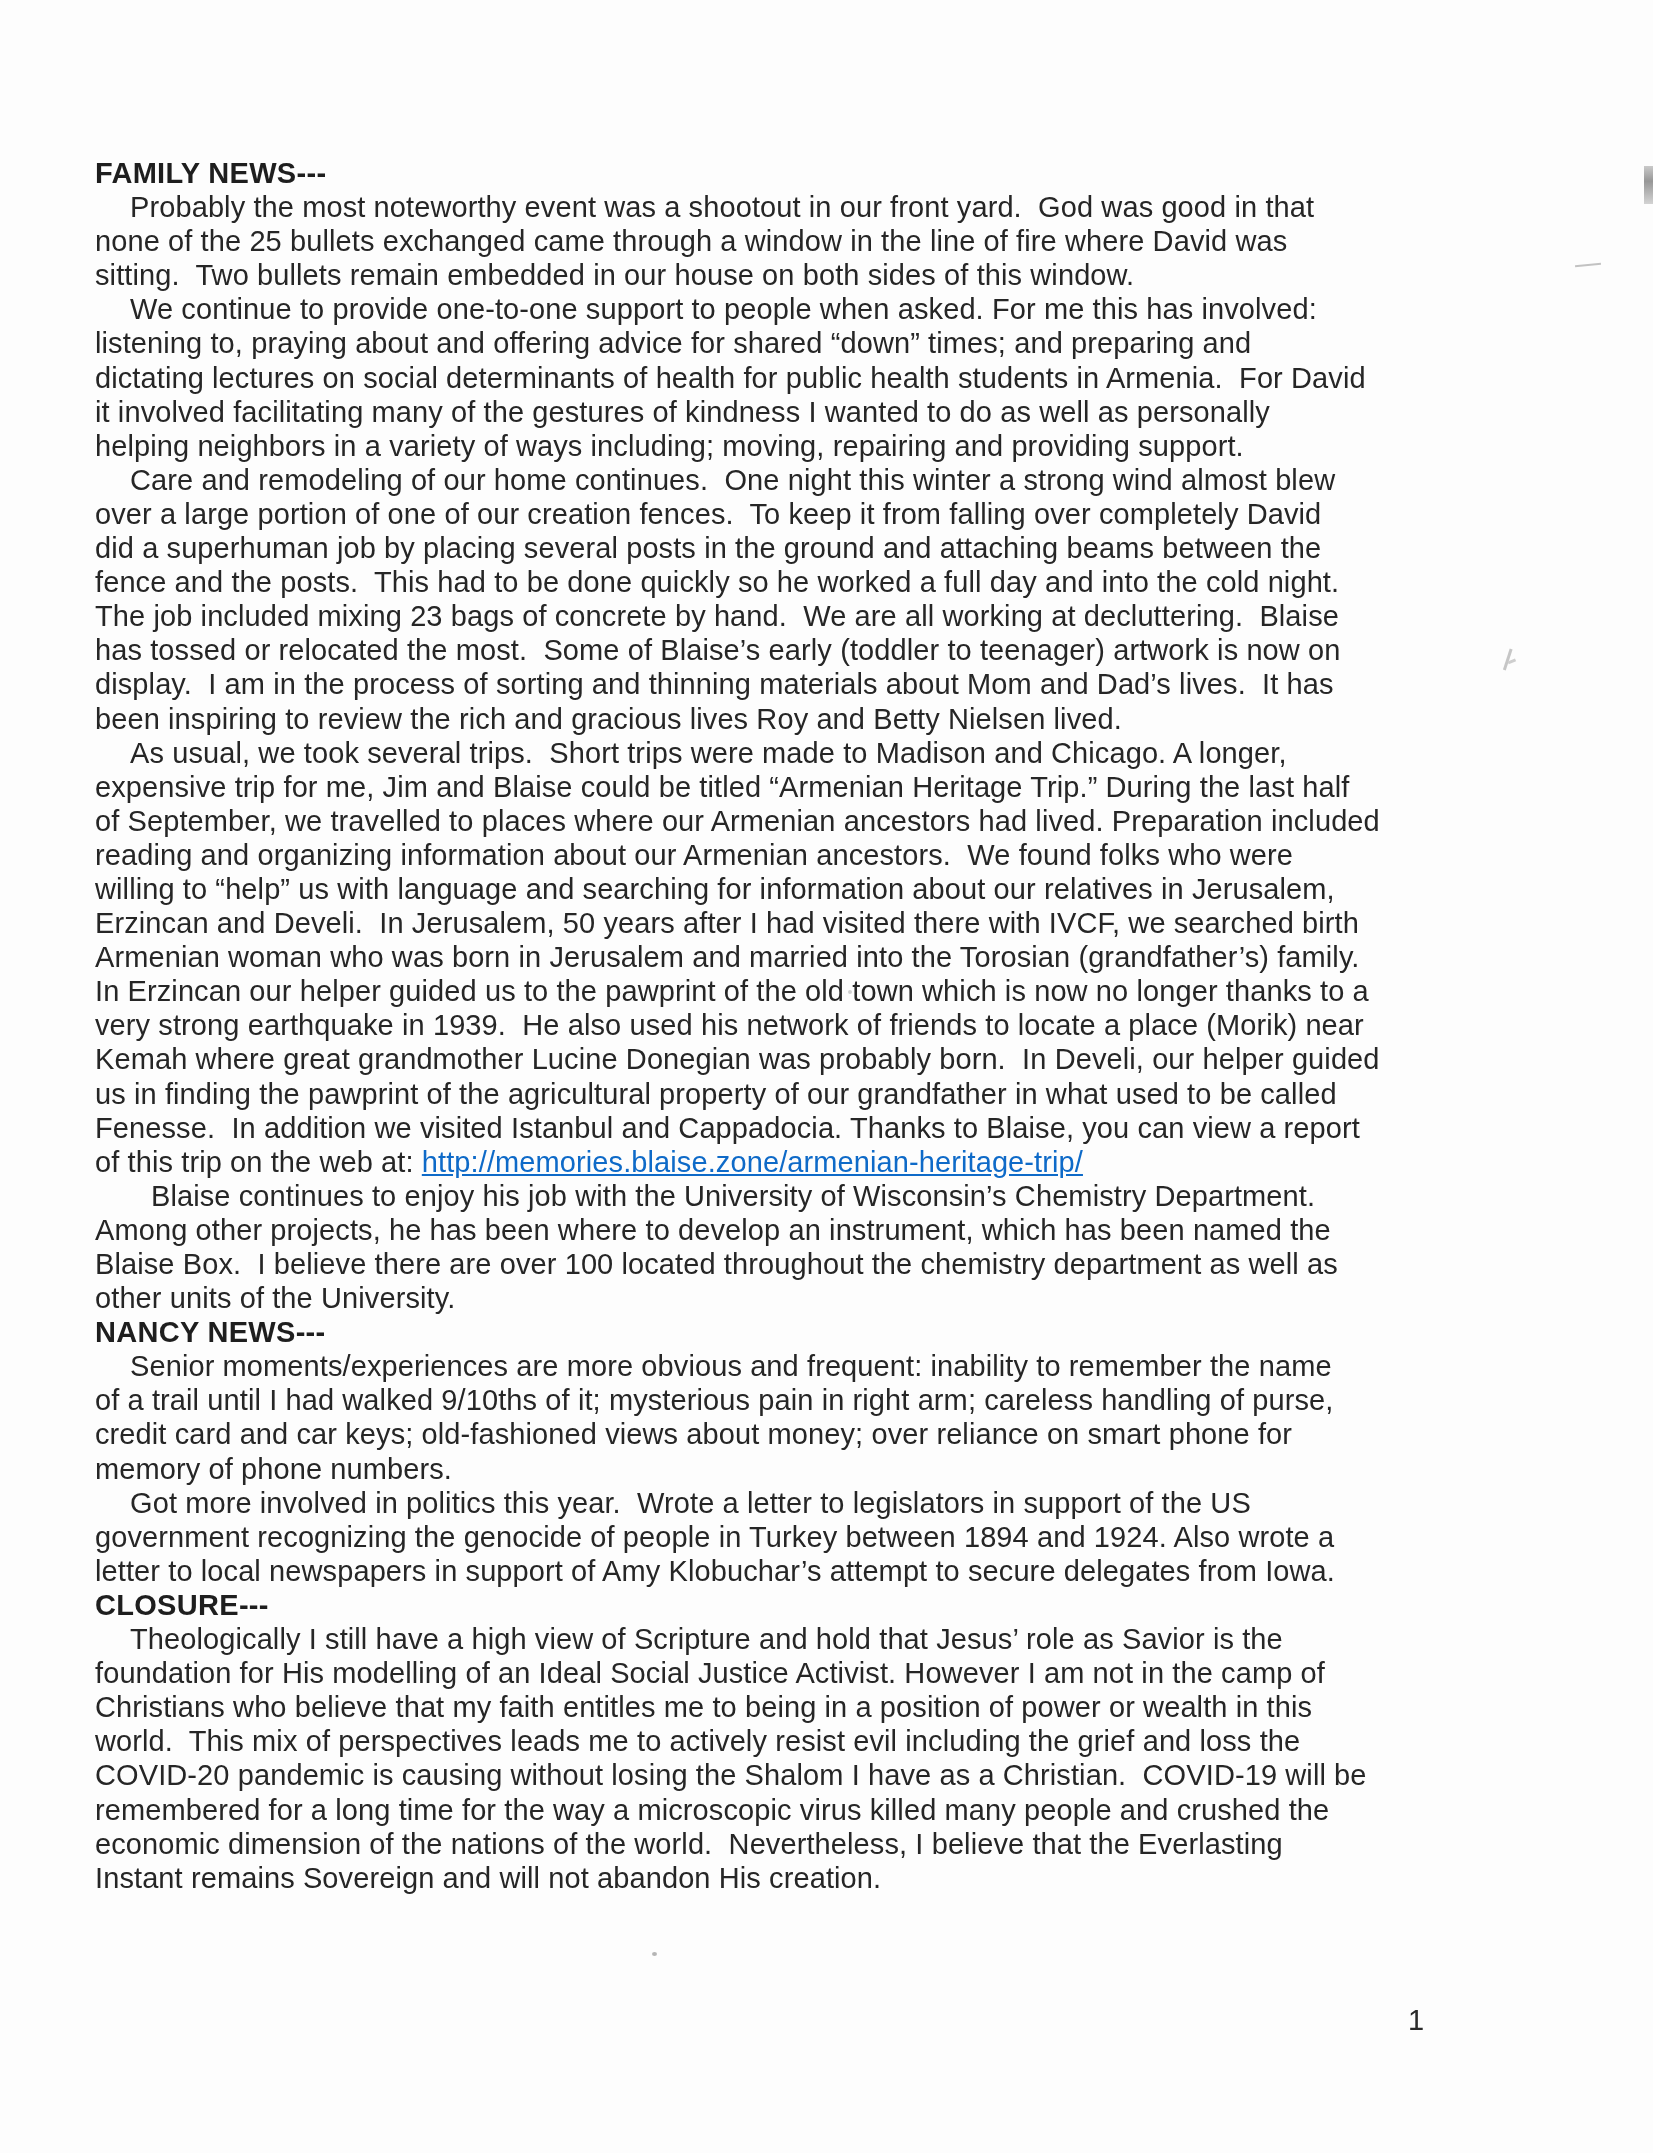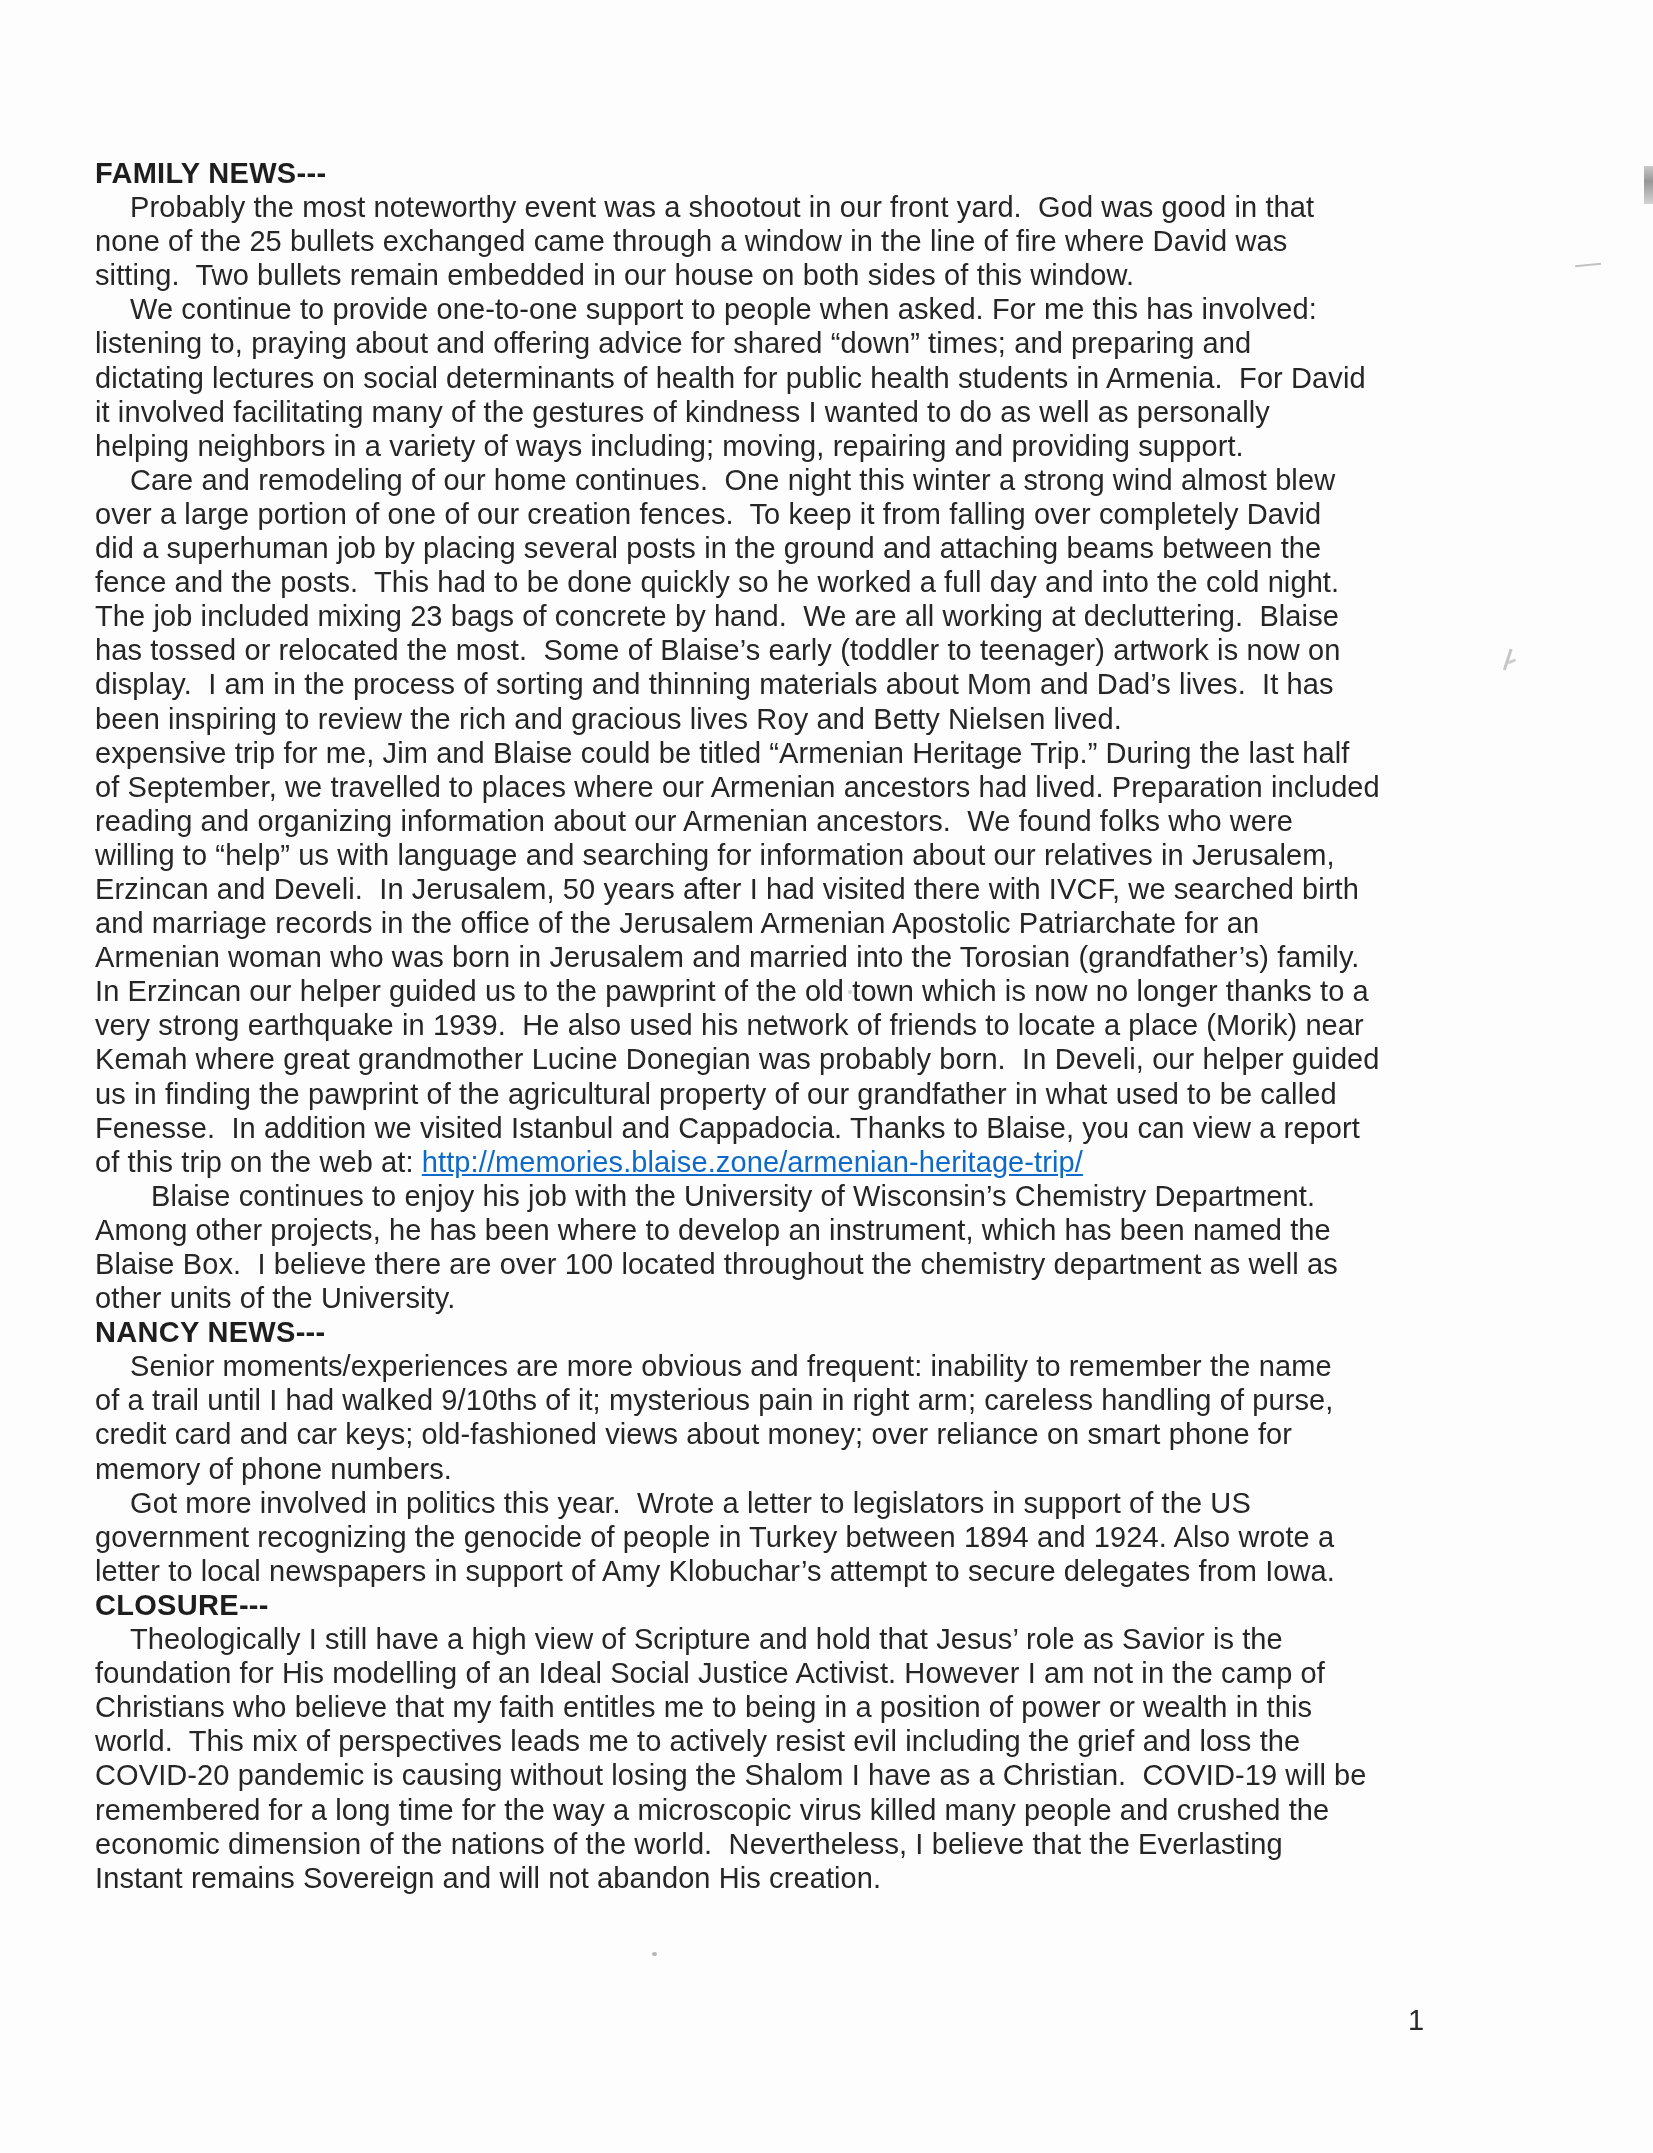"As usual, we took several" div.line { html: none -> <div>As usual, we took several trips. Short trips were made to Madison and Chicago. A longer,</div> }
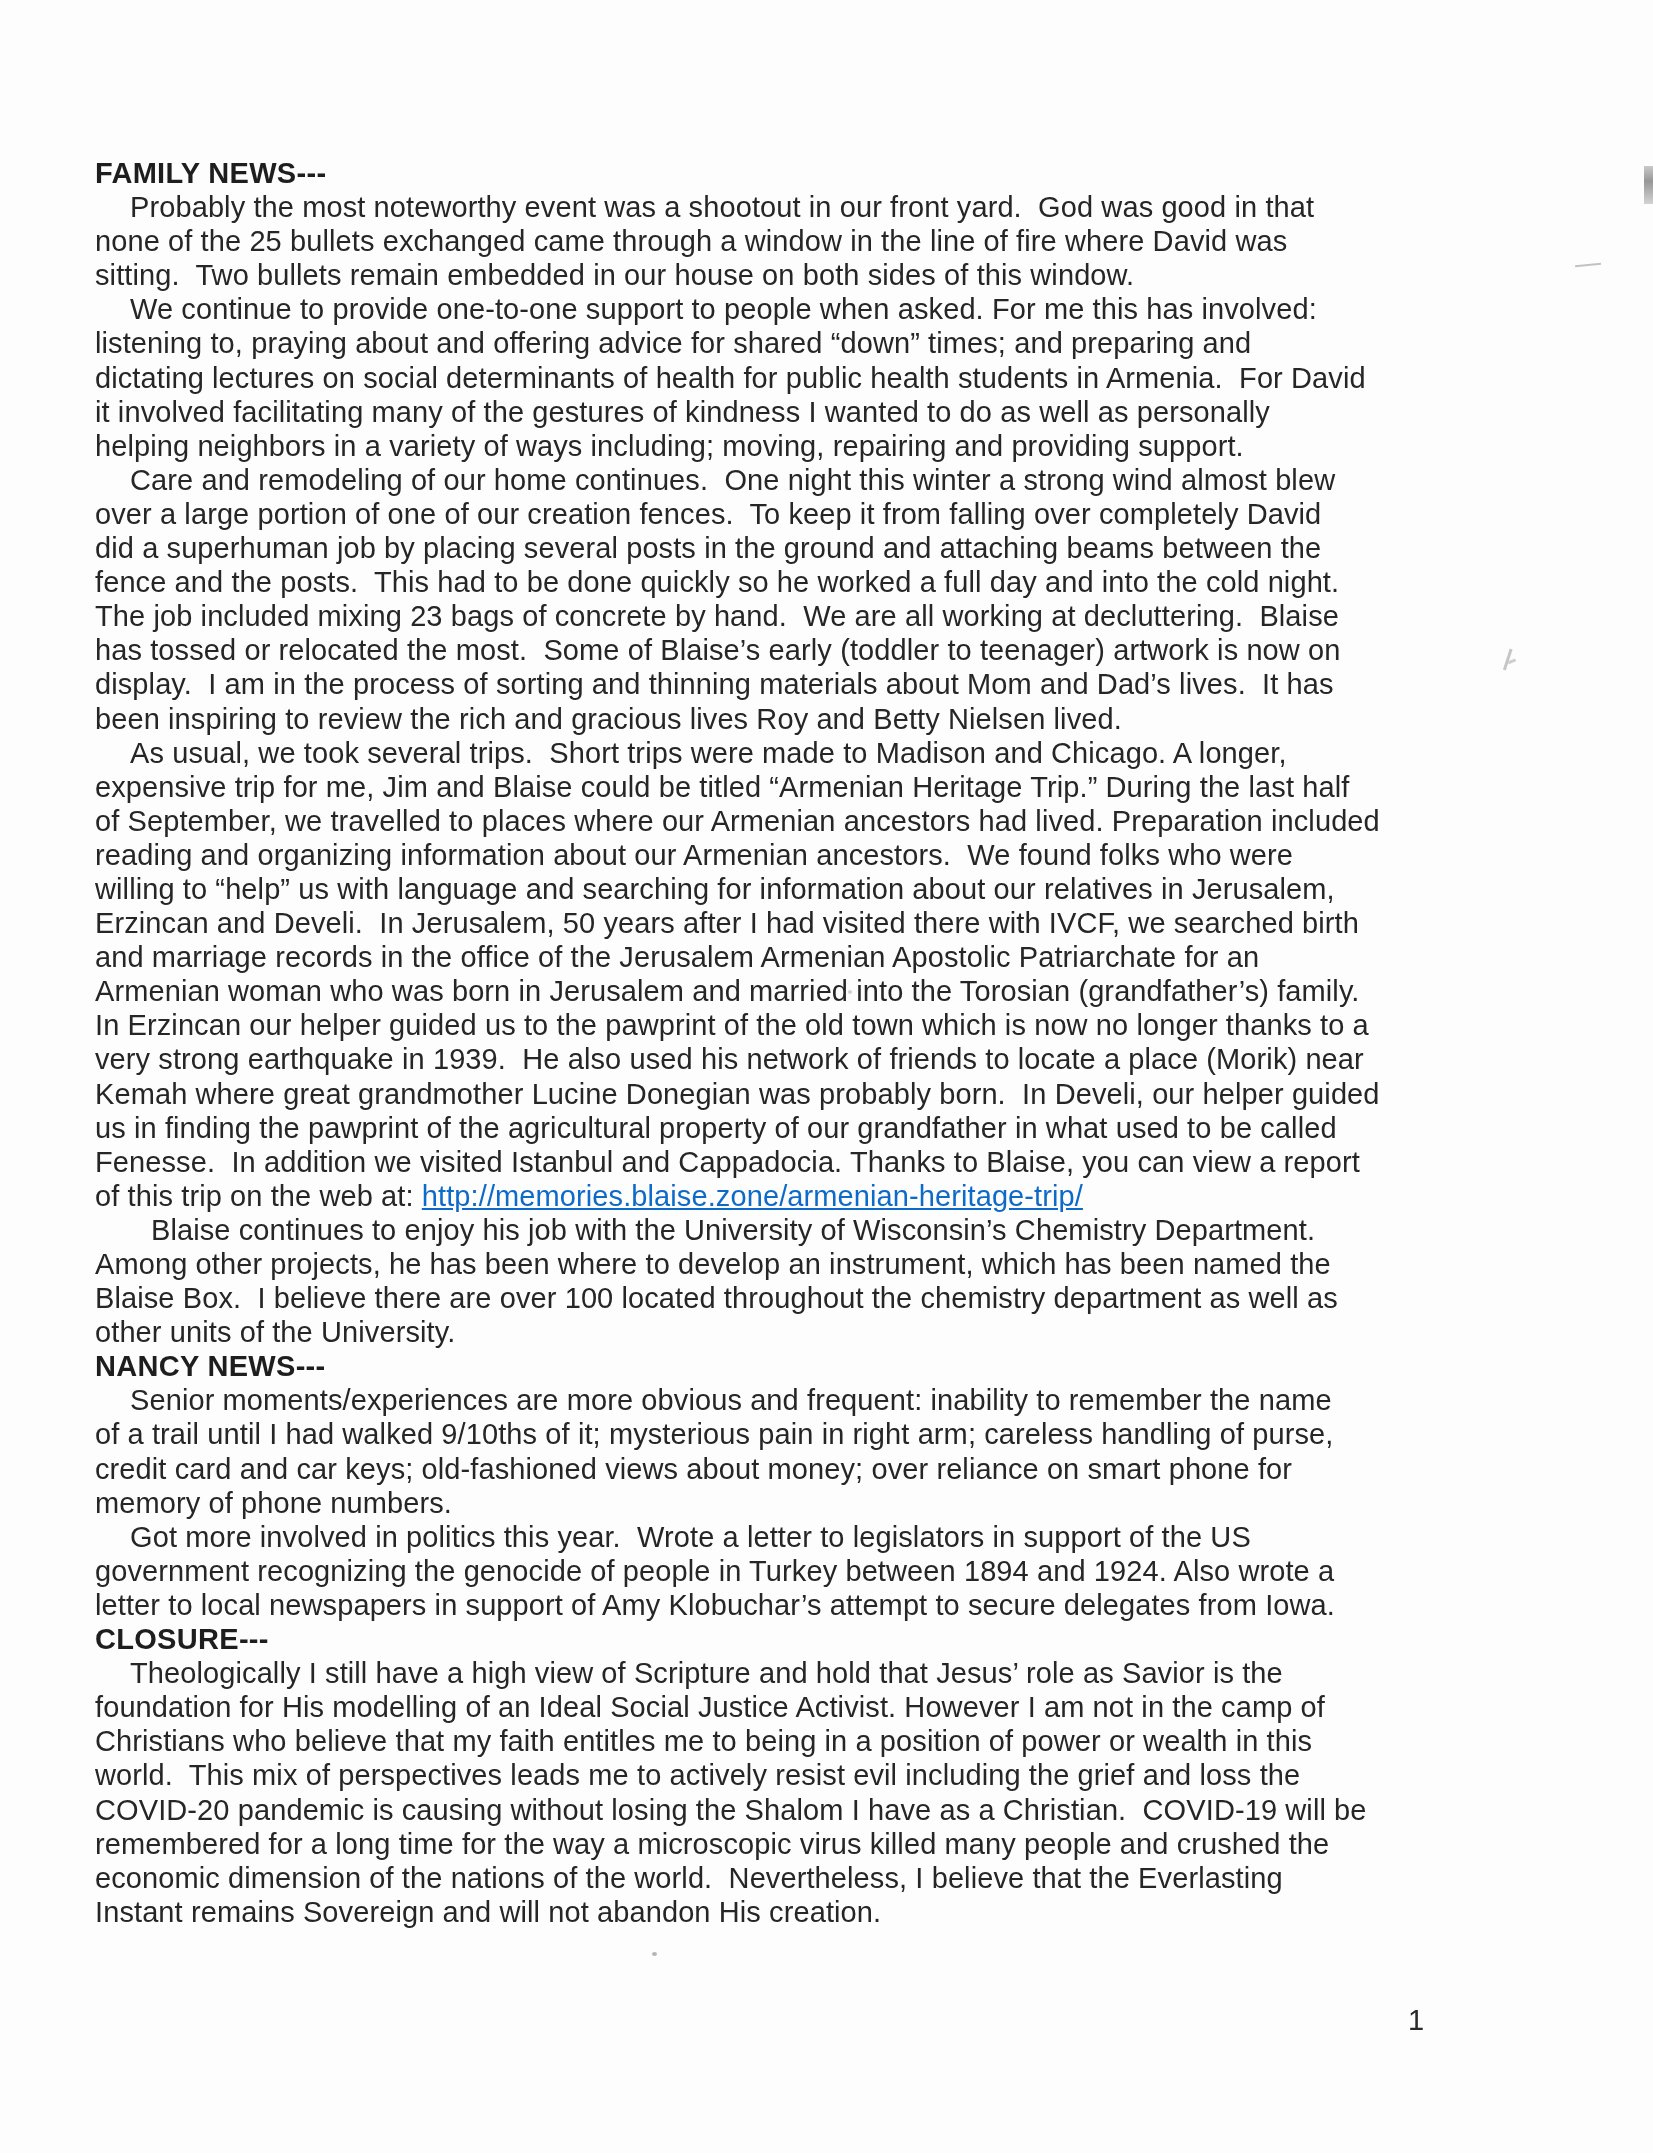"and marriage records in the" div.line { html: <div>and marriage records in the office of the Jerusalem Armenian Apostolic Patriarchate for an</div> -> none }
